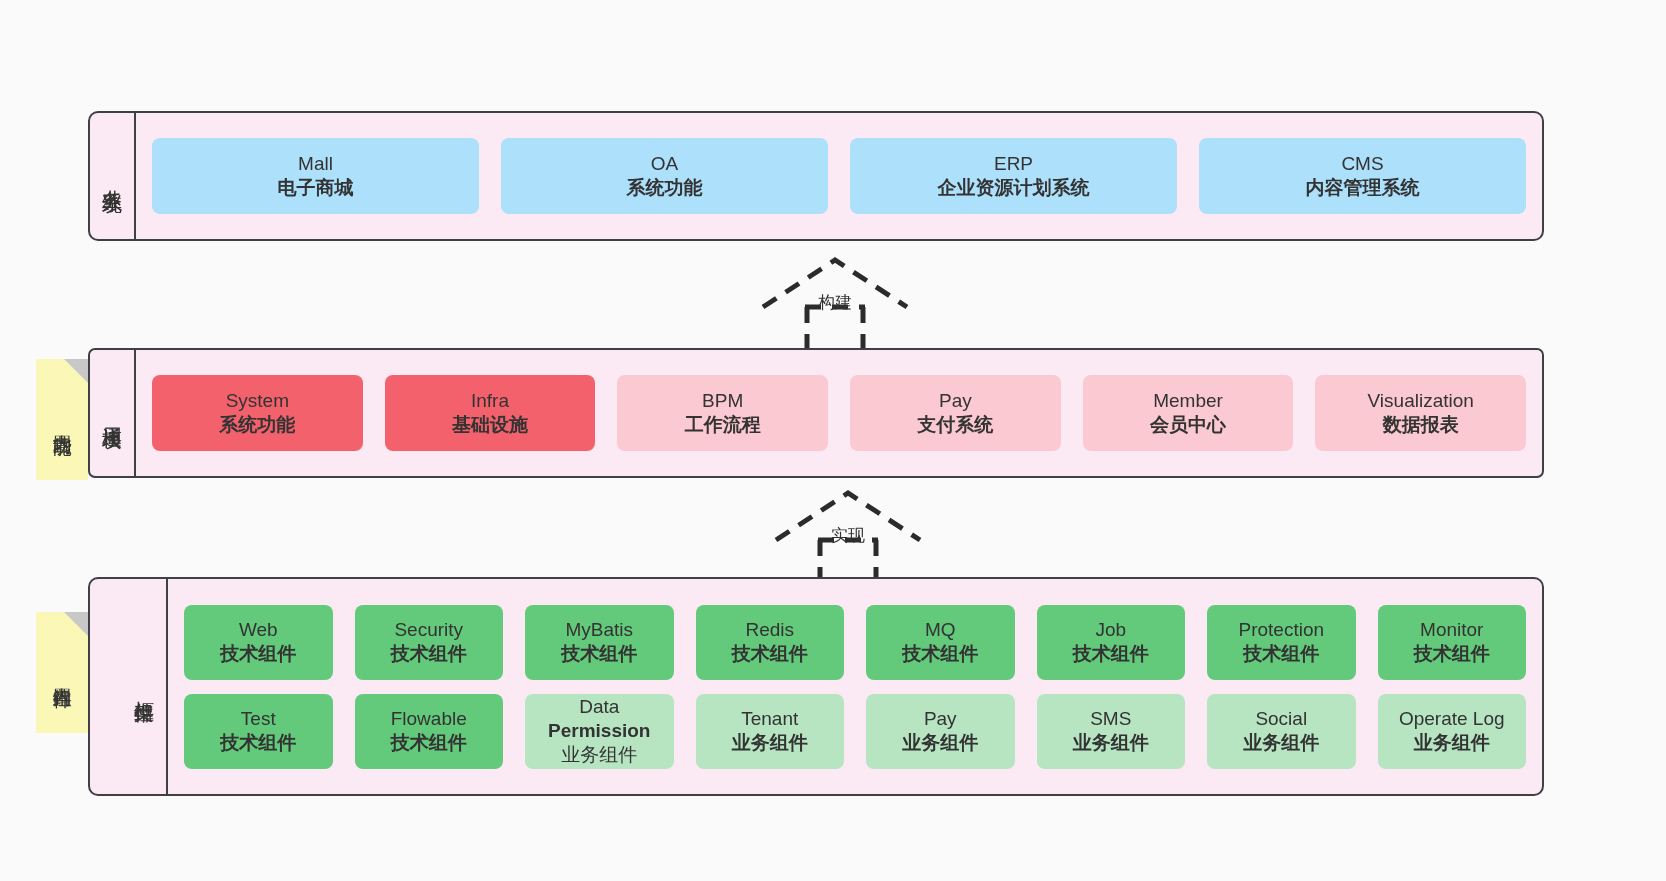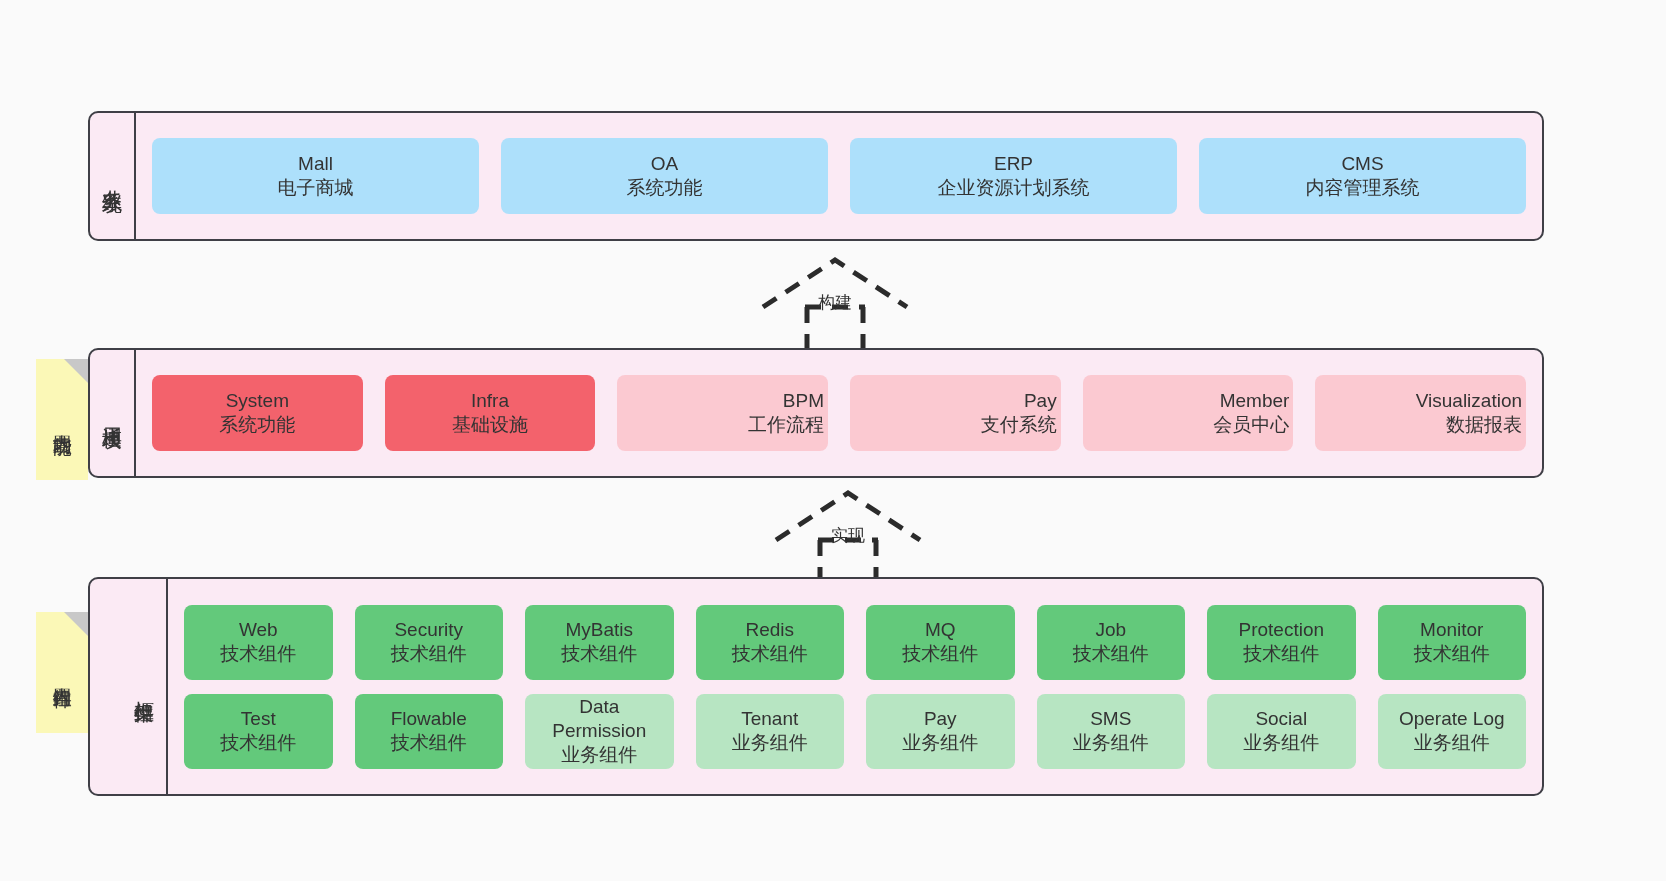"电子商城" .card .t2 { font-weight: none -> bold }
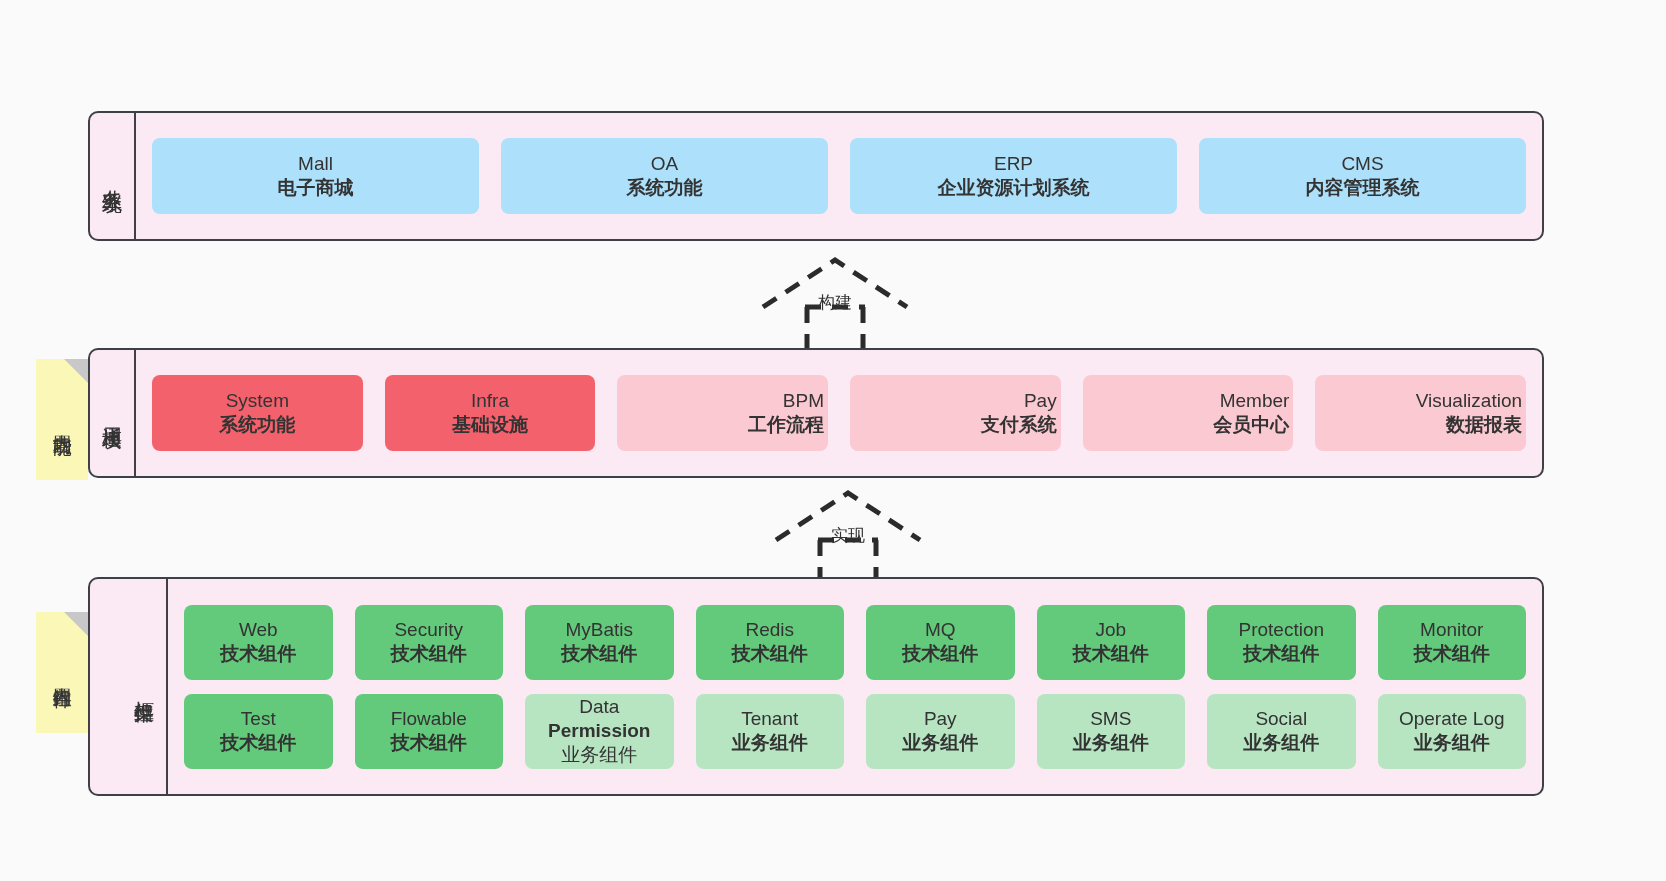"System" #layer-modules { border-radius: none -> 7px }
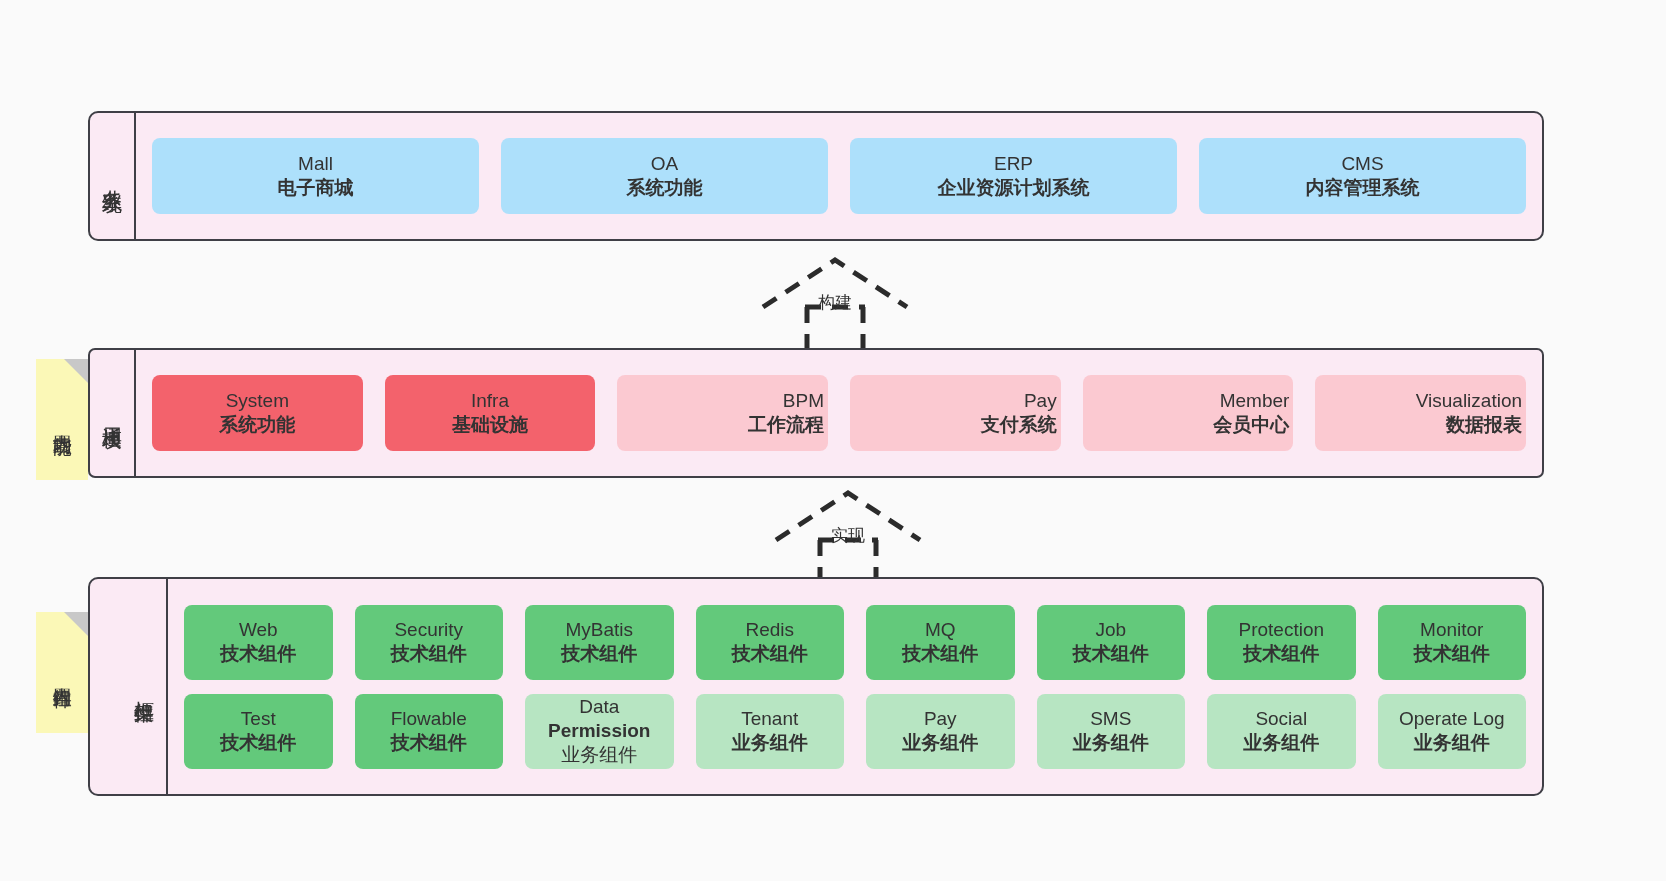"BPM" .c-pink { align-items: flex-end -> none }
